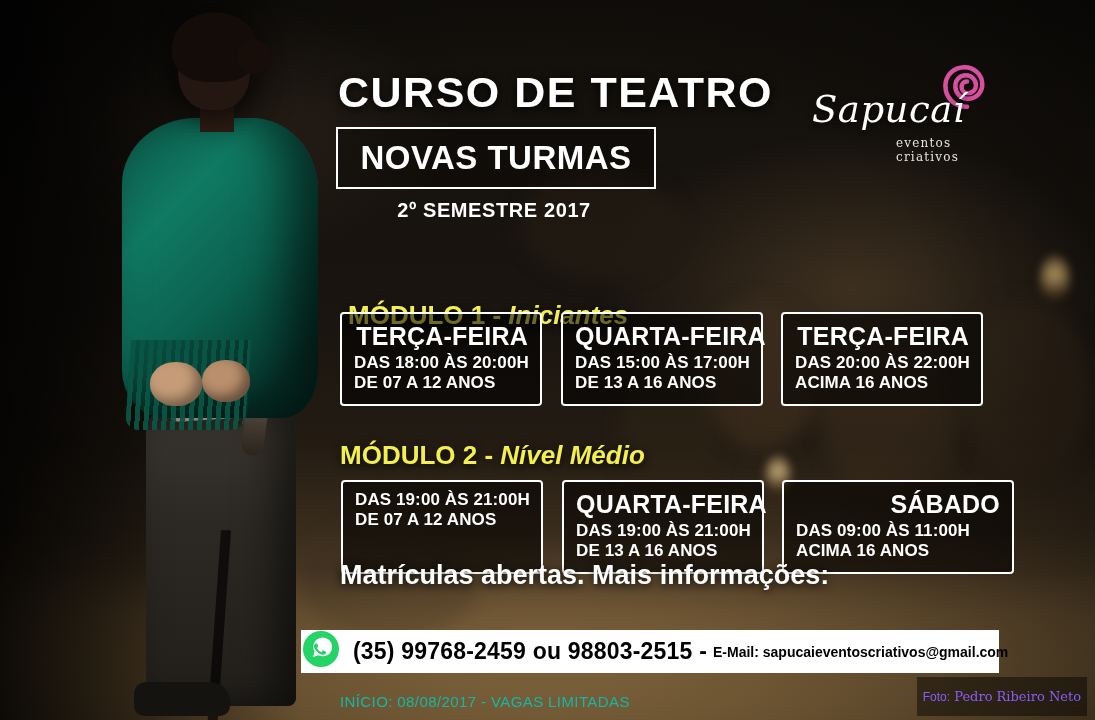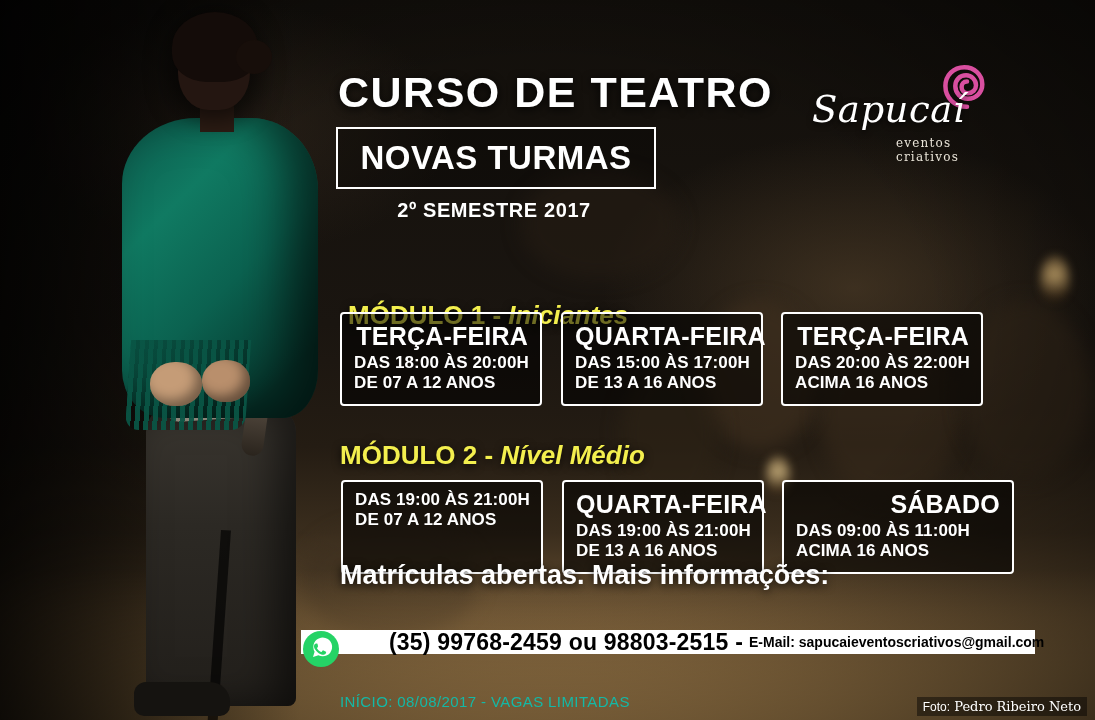"(35) 99768-2459 ou 98803-2515 -" .contact-bar { height: 24px -> 43px; padding-left: 36px -> none }
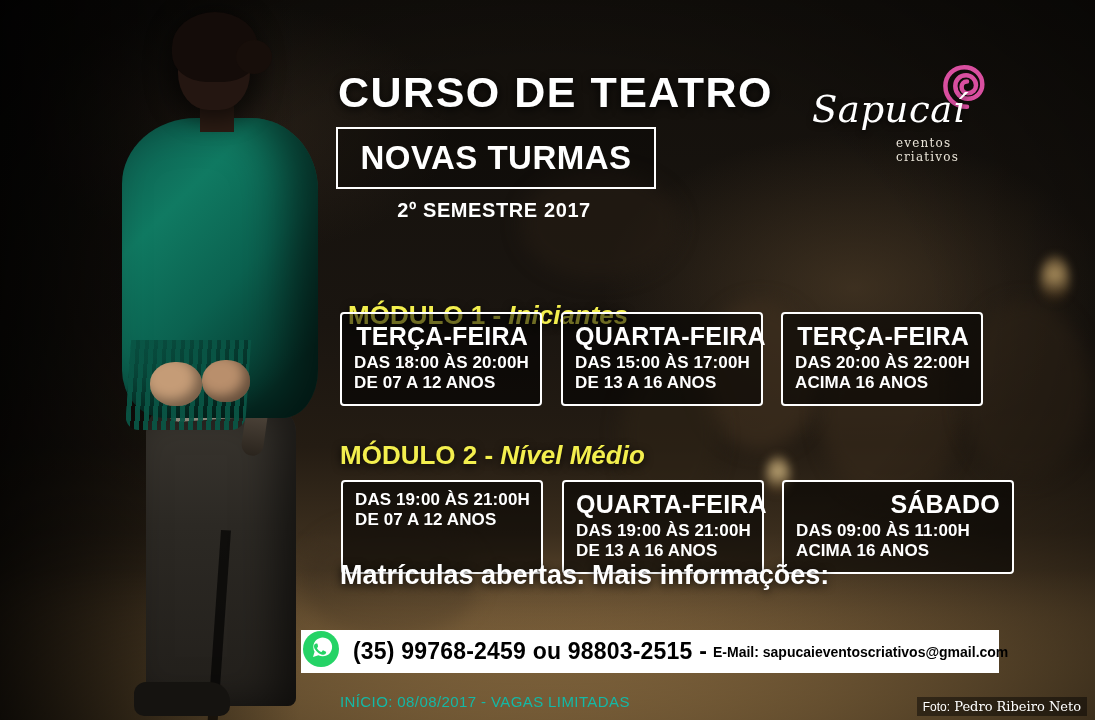"Foto: Pedro Ribeiro Neto" .photo-credit { color: #ffffff -> #8b5cf6; padding: 2px 6px -> 12px 6px }
